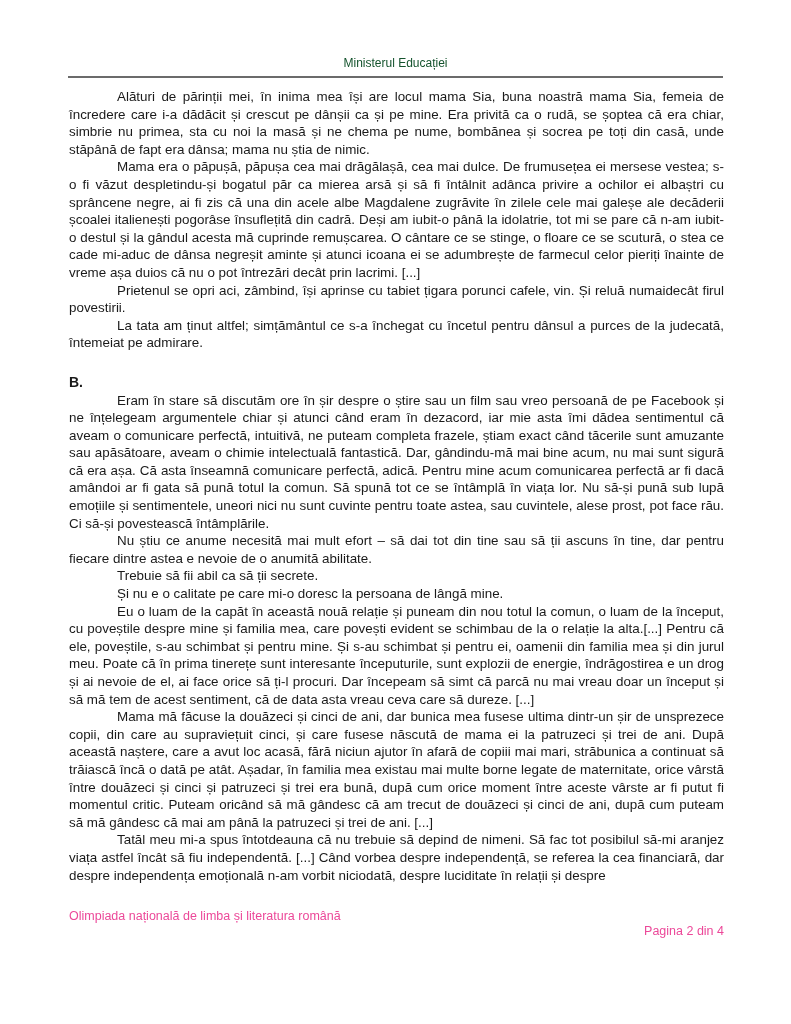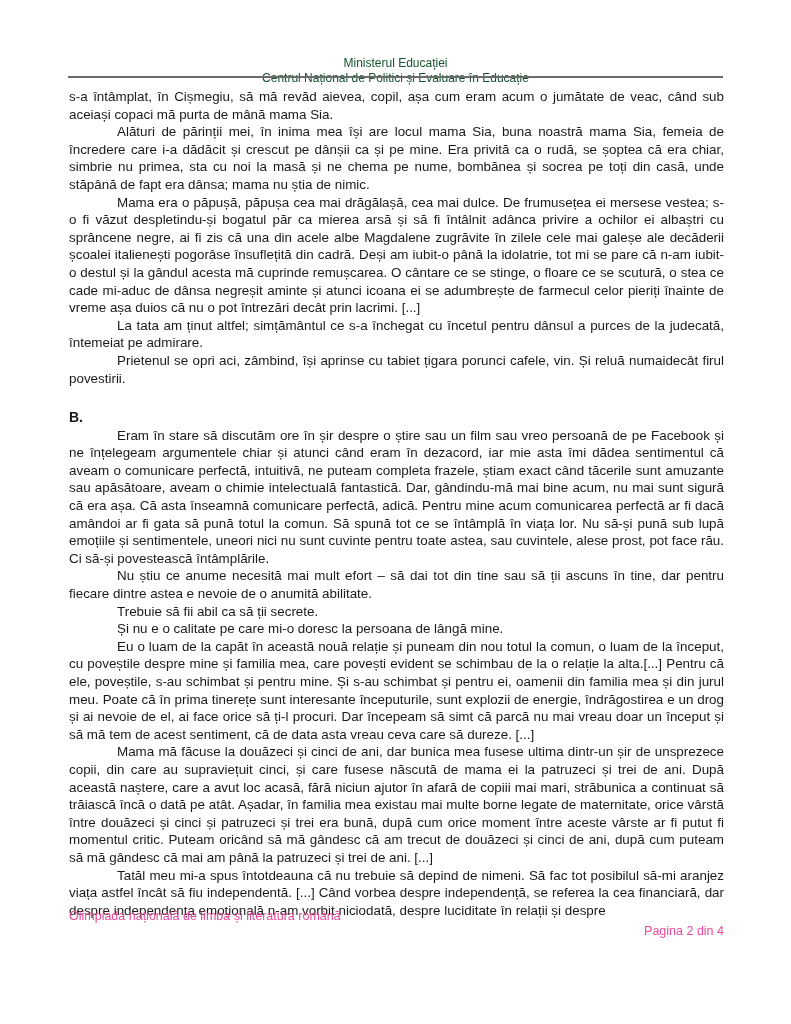"Centrul Național de Politici și" div { html: <div>Centrul Național de Politici și Evaluare în Educație</div> -> none }
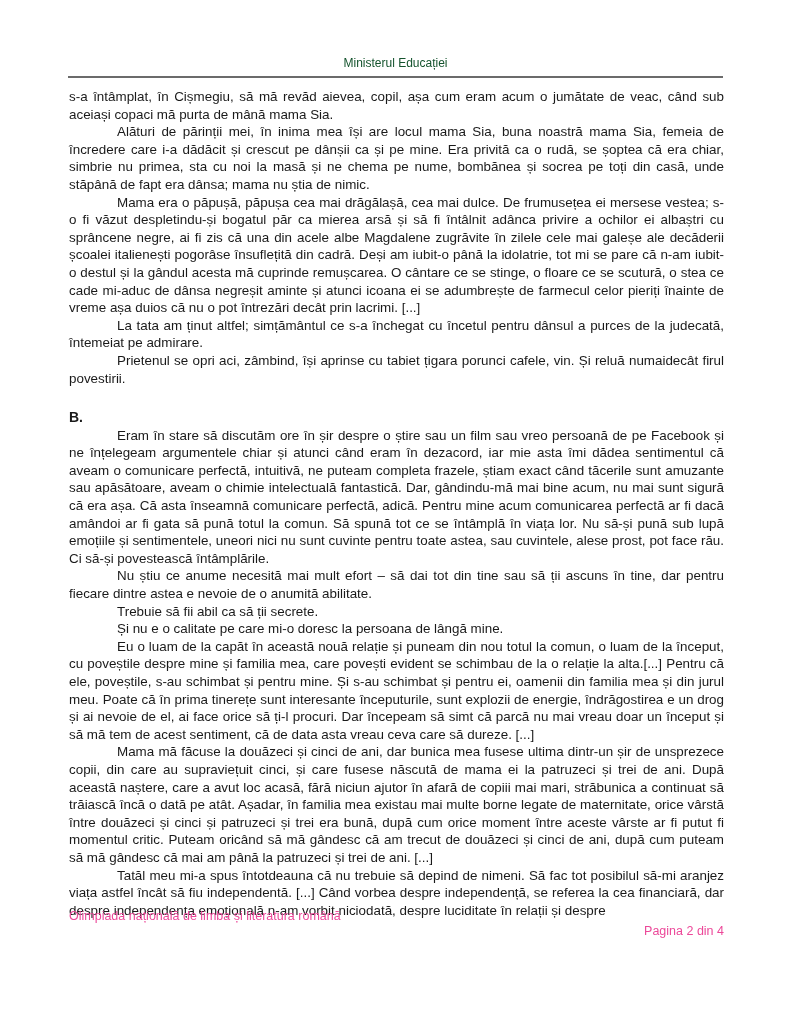"s-a întâmplat, în Cișmegiu, să" p { html: <p>s-a întâmplat, în Cișmegiu, să mă revăd aievea, copil, așa cum eram acum o jumătate de veac, când sub aceiași copaci mă purta de mână mama Sia.</p> -> none }
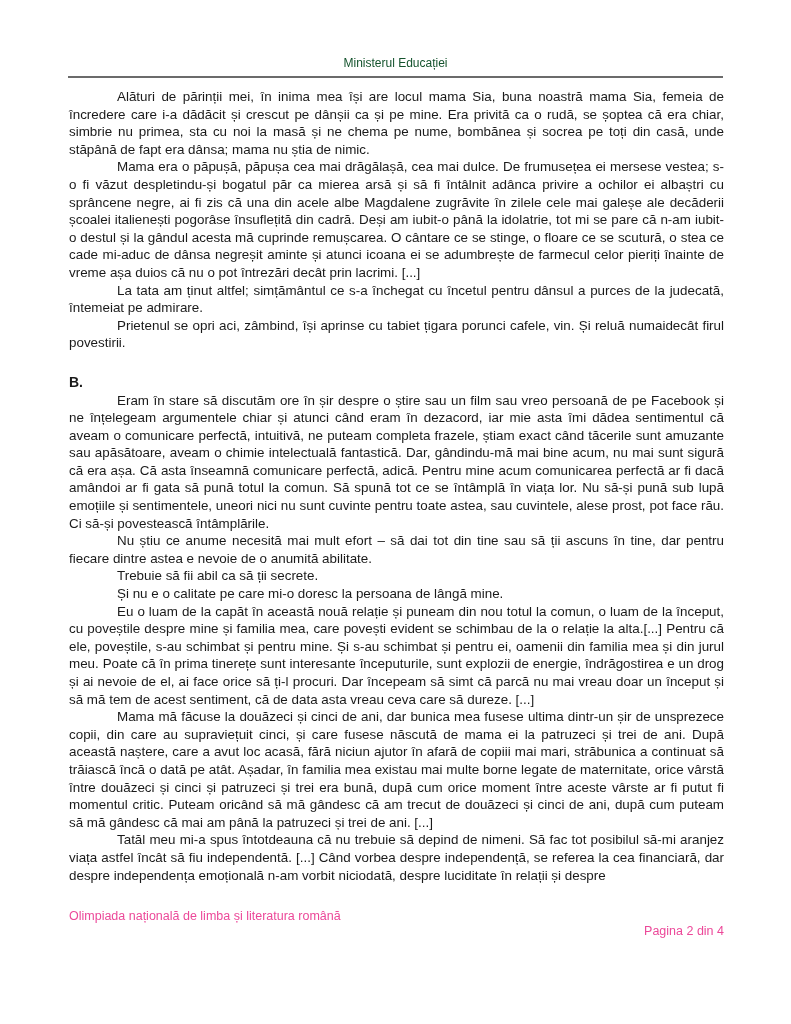"La tata am ținut altfel;" p.indent { order: before "Prietenul se opri aci, zâmbind," -> after "Prietenul se opri aci, zâmbind," }
